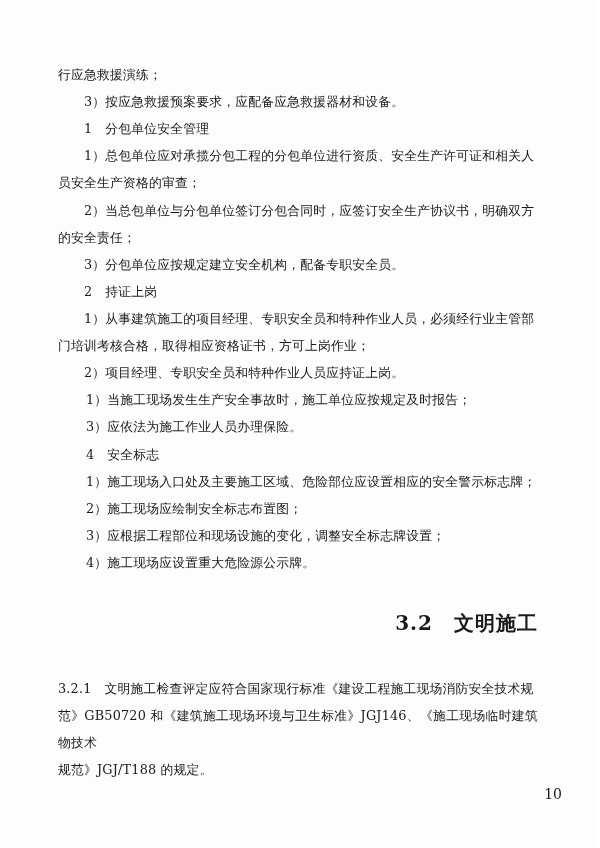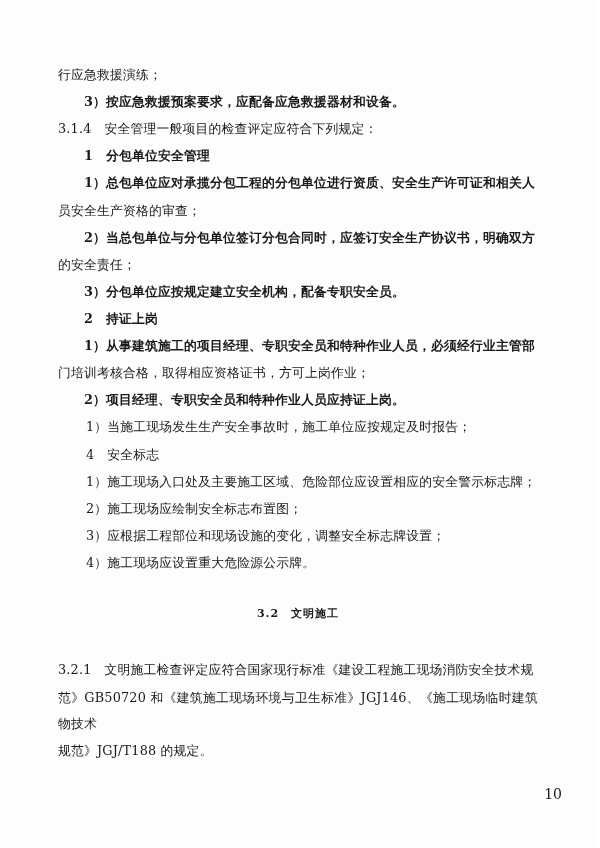"3）按应急救援预案要求，应配备应急救援器材和设备。" .hang-2 { font-weight: bold -> none }
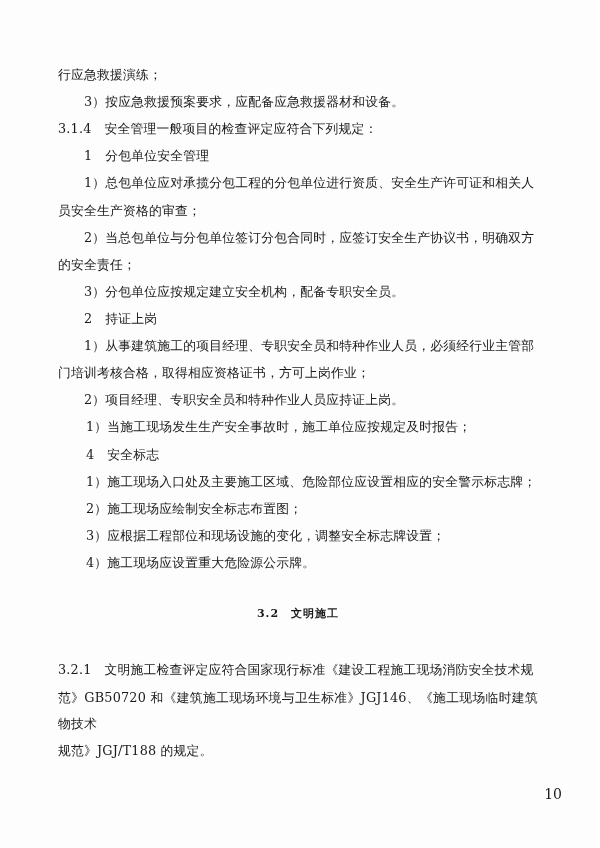"3.1.4 安全管理一般项目的检查评定应符合下列规定：" p.p { html: <p>3.1.4 安全管理一般项目的检查评定应符合下列规定：</p> -> none }
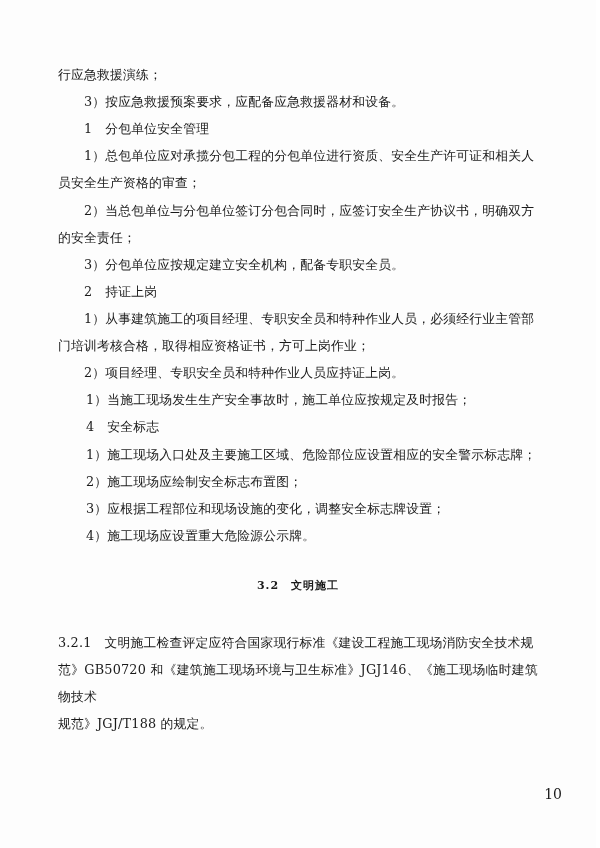"3）应依法为施工作业人员办理保险。" p.p { html: none -> <p>3）应依法为施工作业人员办理保险。</p> }
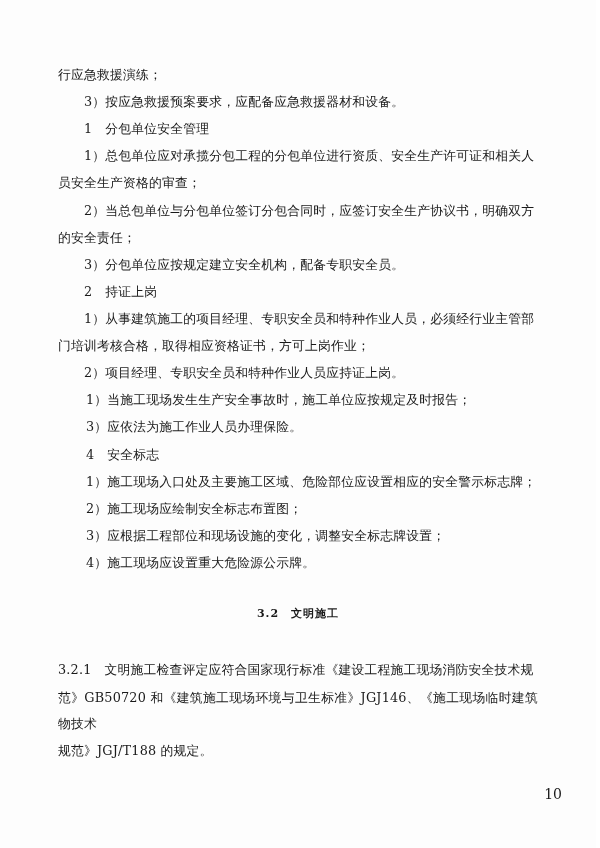"3.2 文明施工" .center-heading { font-size: 11px -> 20px; text-align: center -> right }
